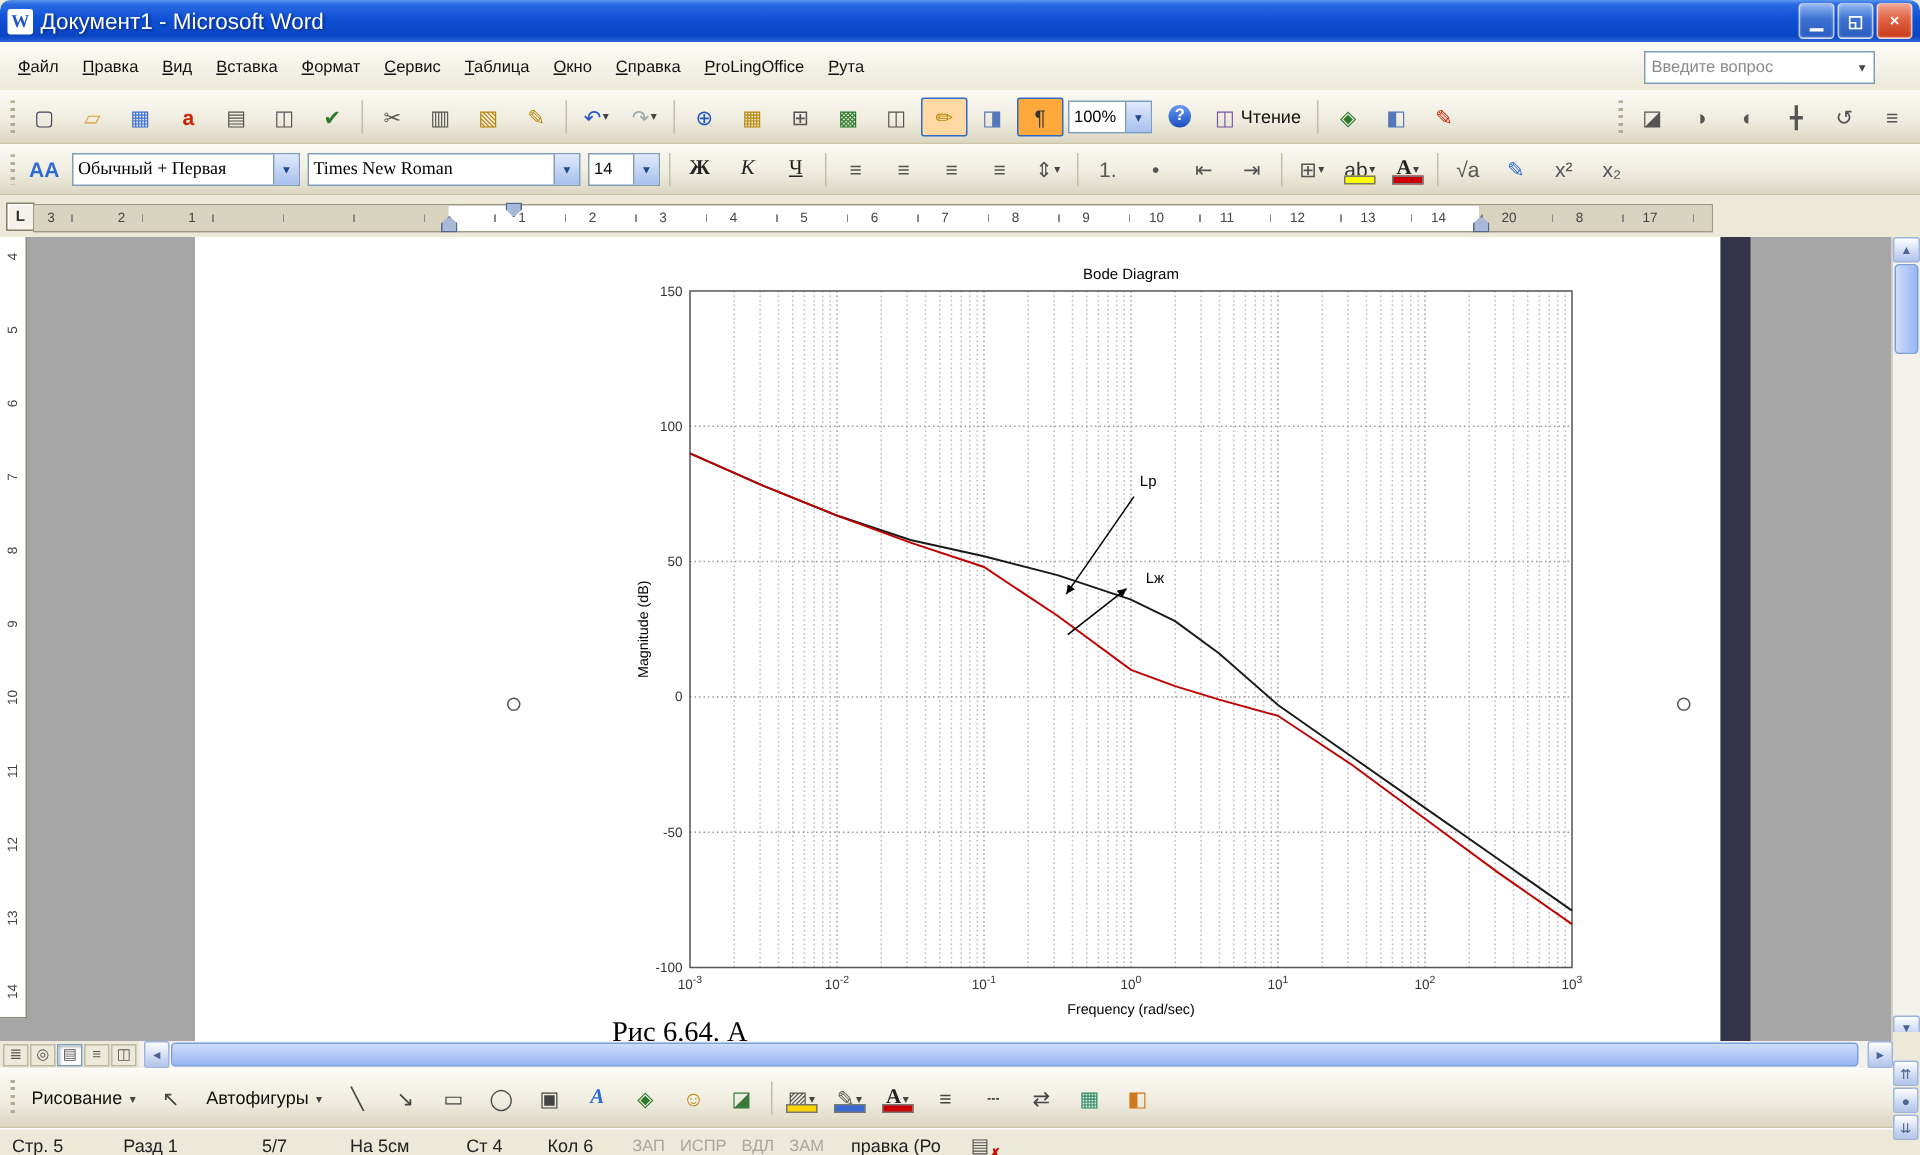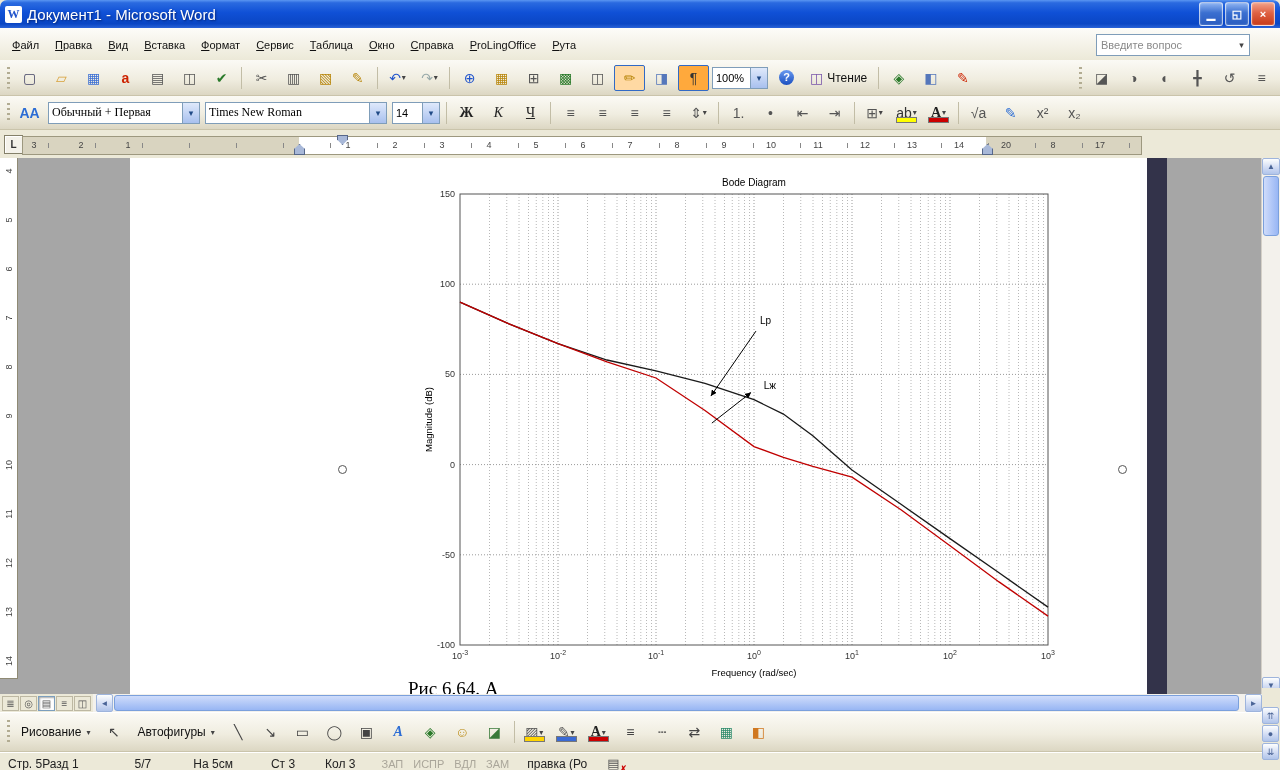"Стр. 5" .sfield:nth-child(1) { margin-right: none -> 40px }
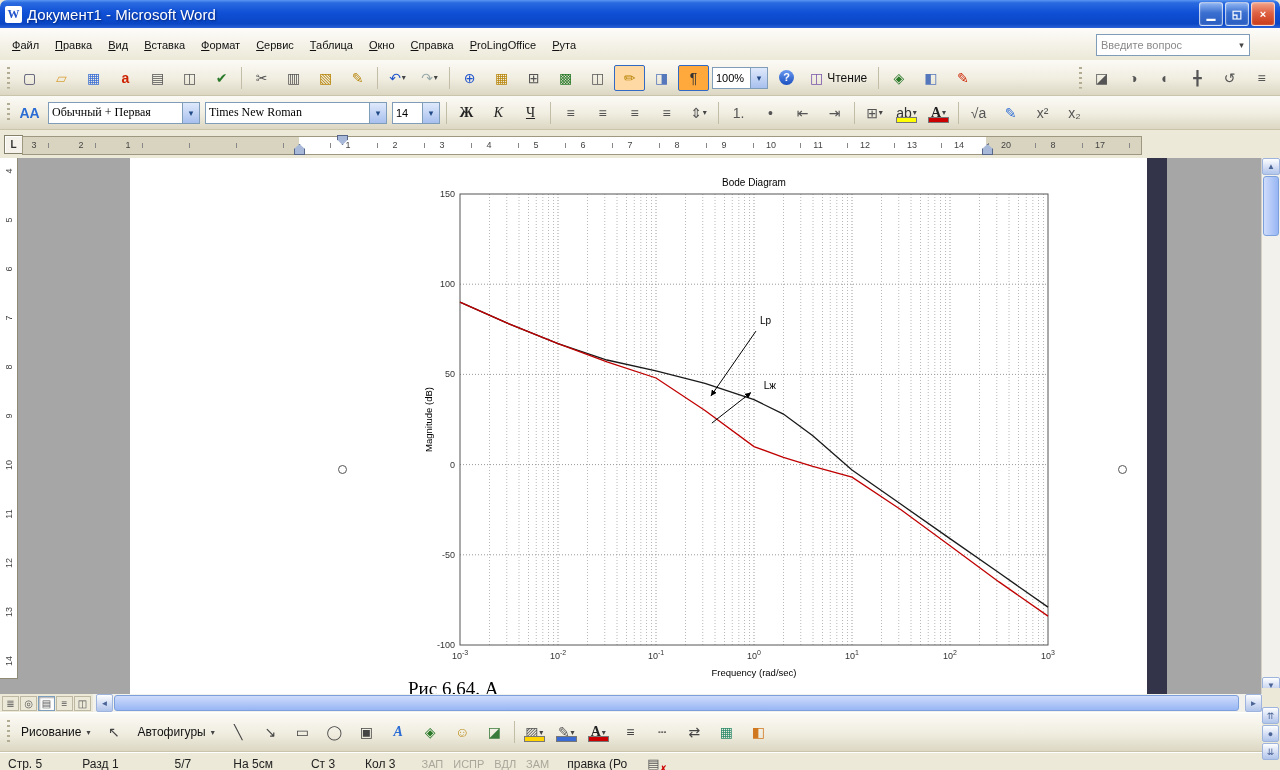"Ст 3" span.sfield { text: 3 -> 4 }
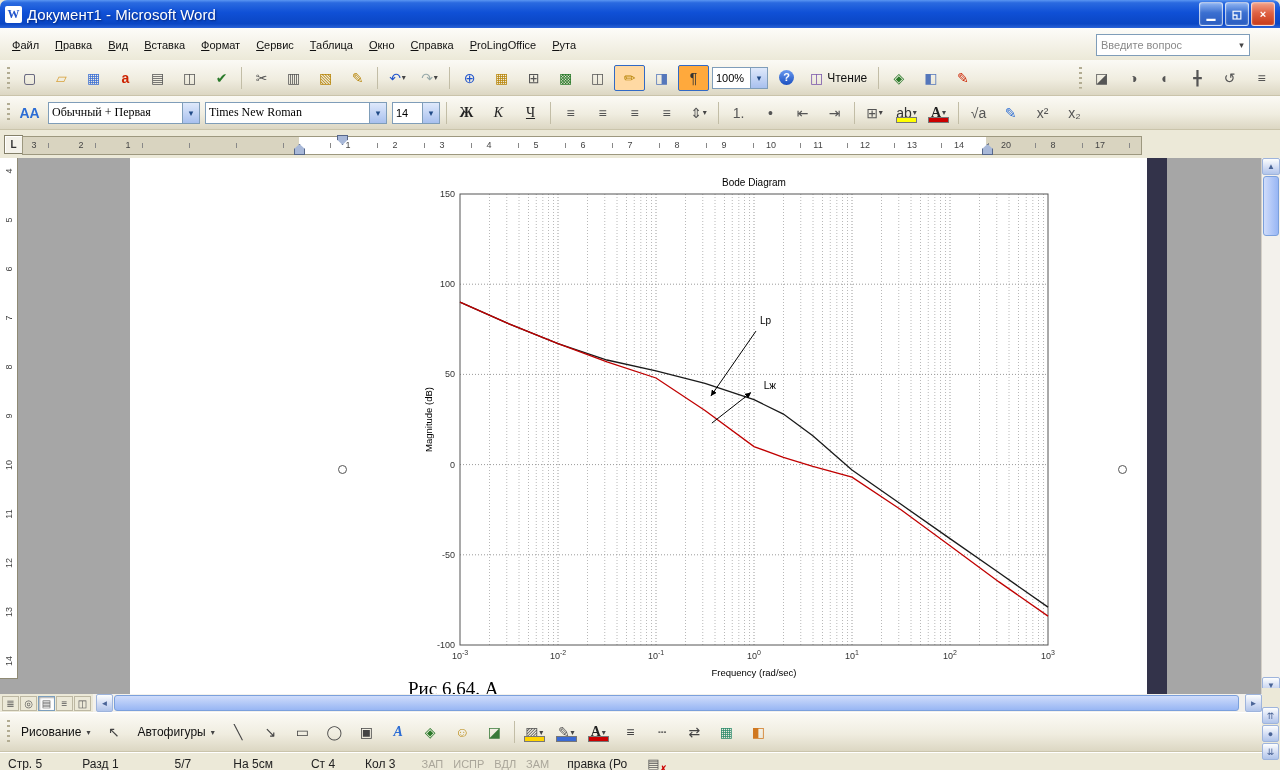"Кол 3" span.sfield { text: 3 -> 6 }
